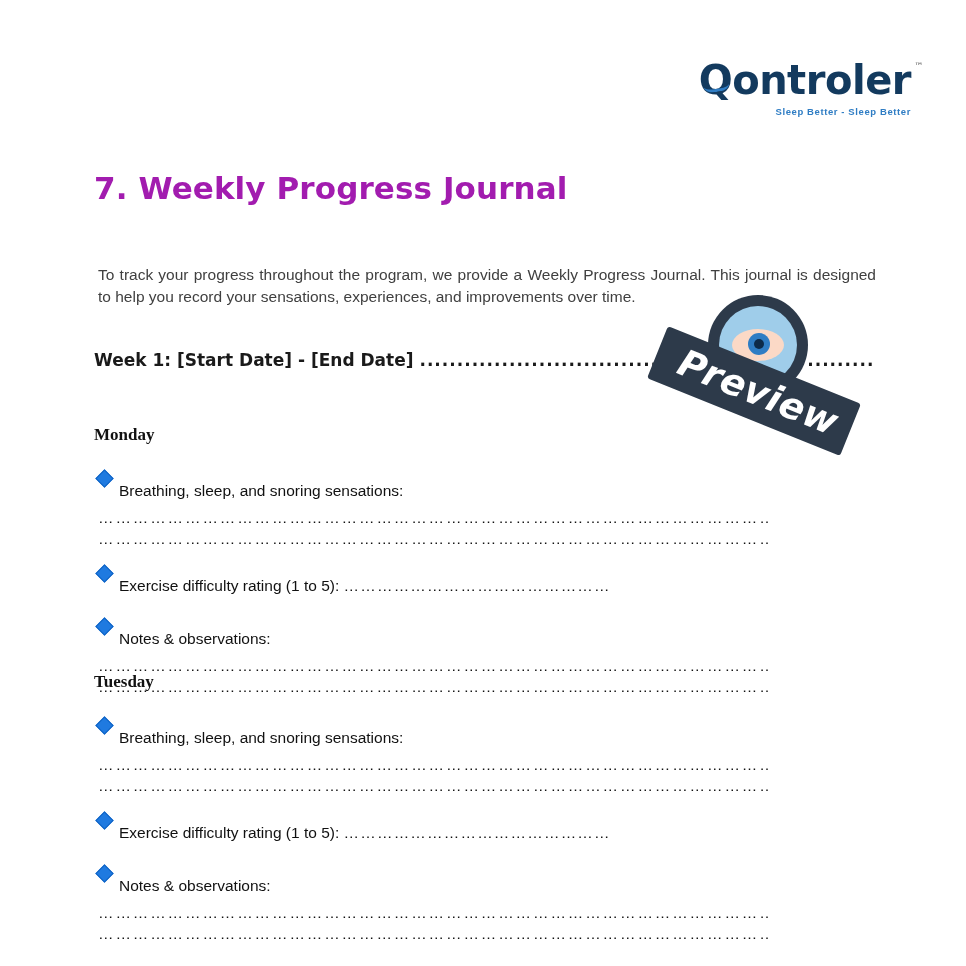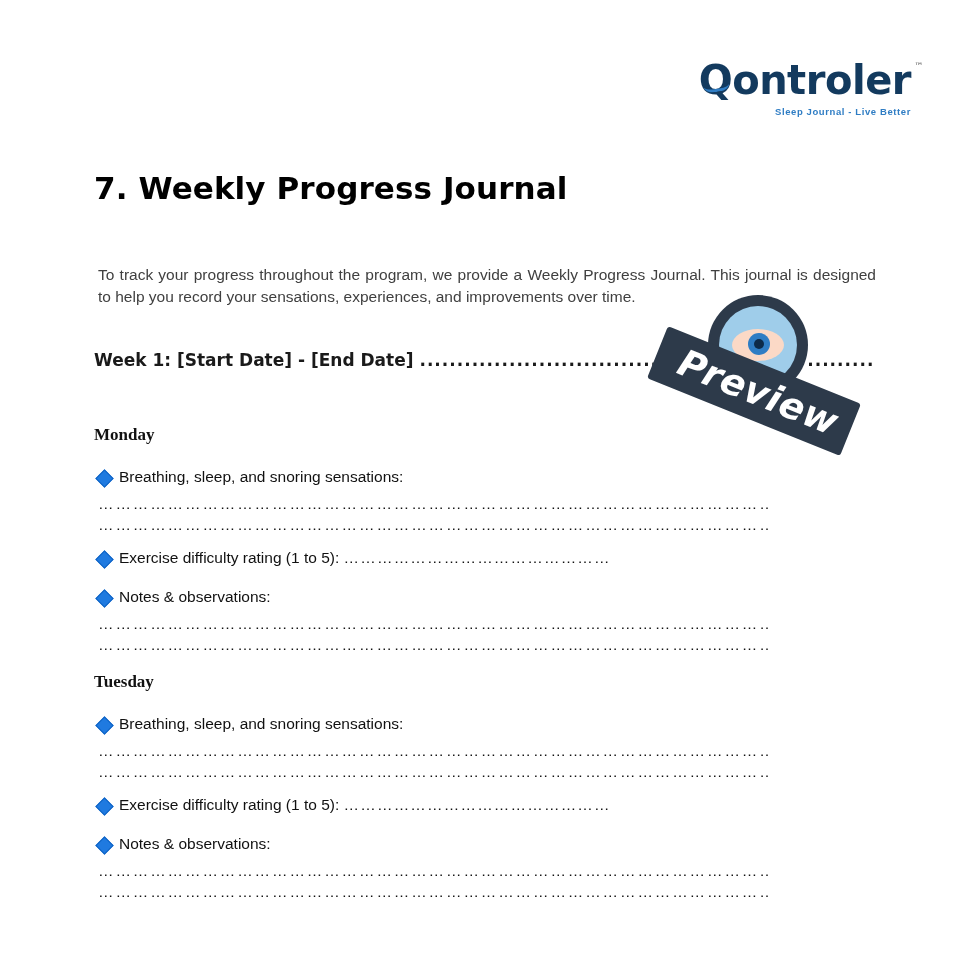"Sleep Journal - Live Better" div.logo-tag { text: Journal - Live -> Better - Sleep }
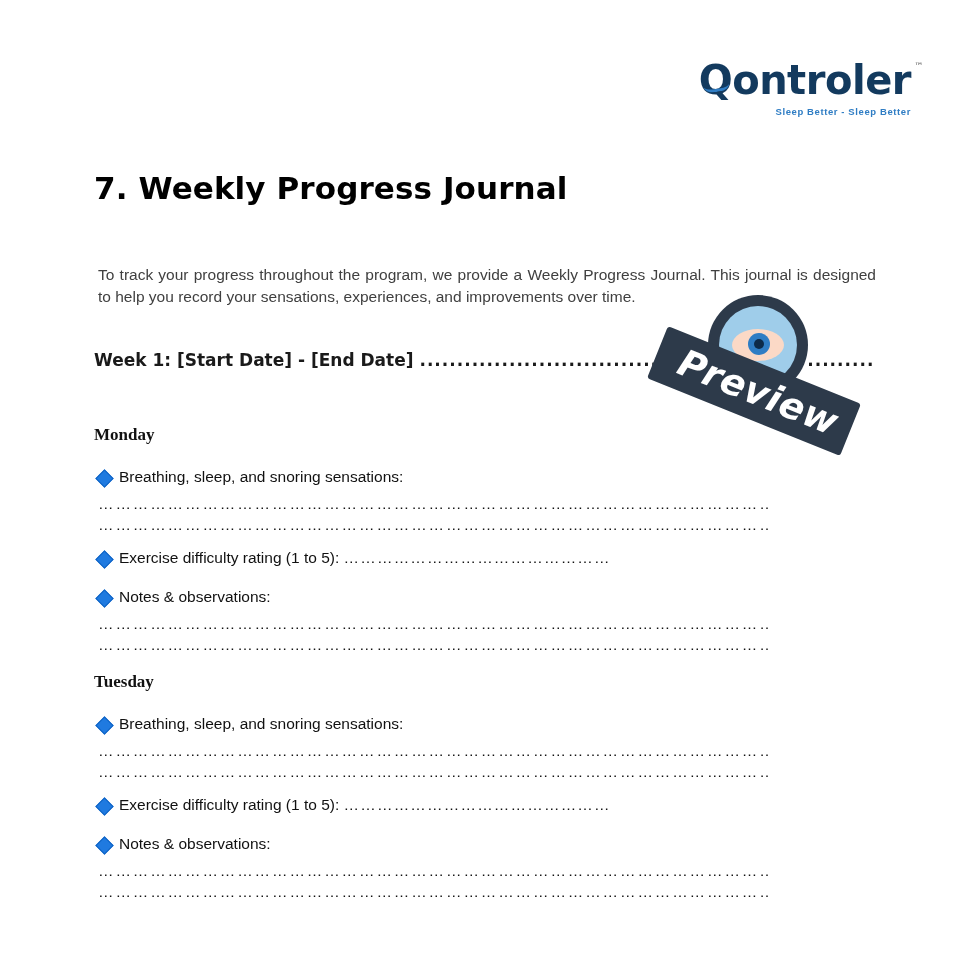"7. Weekly Progress Journal" h1.title { color: #000000 -> #a21caf }
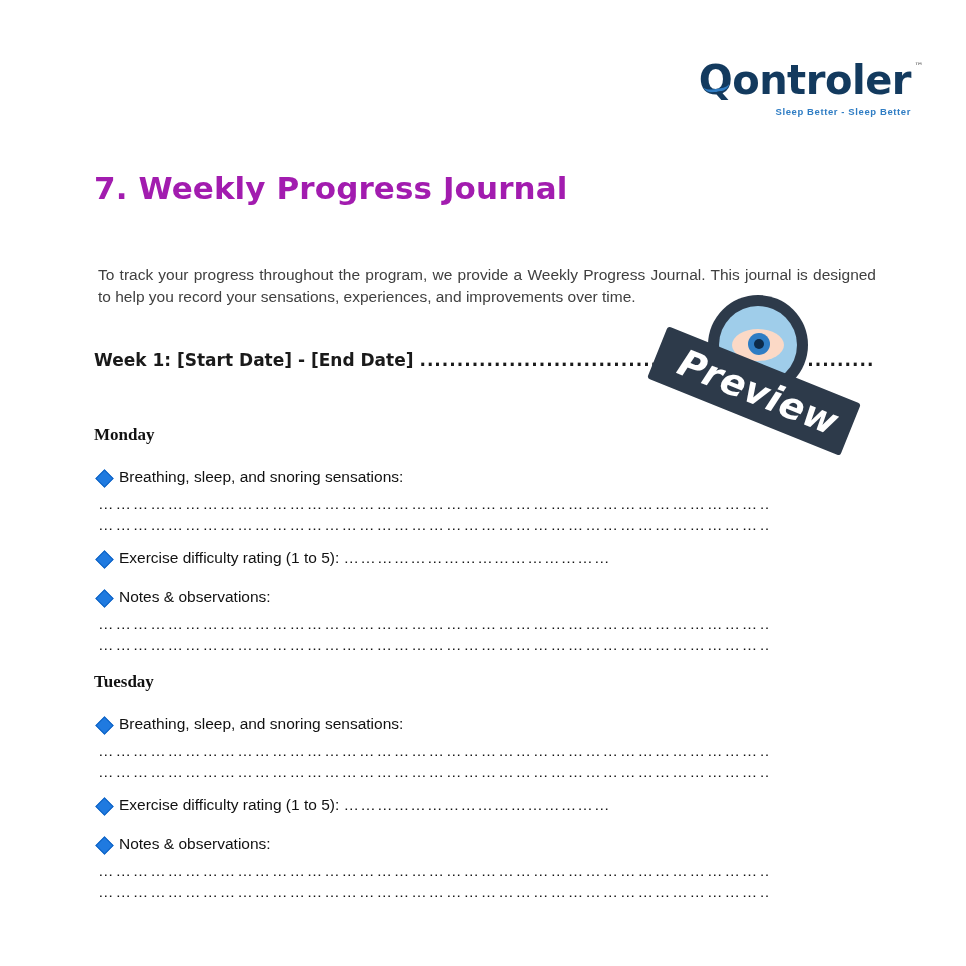"Breathing, sleep, and snoring" .field-label { margin-top: none -> 14px }
